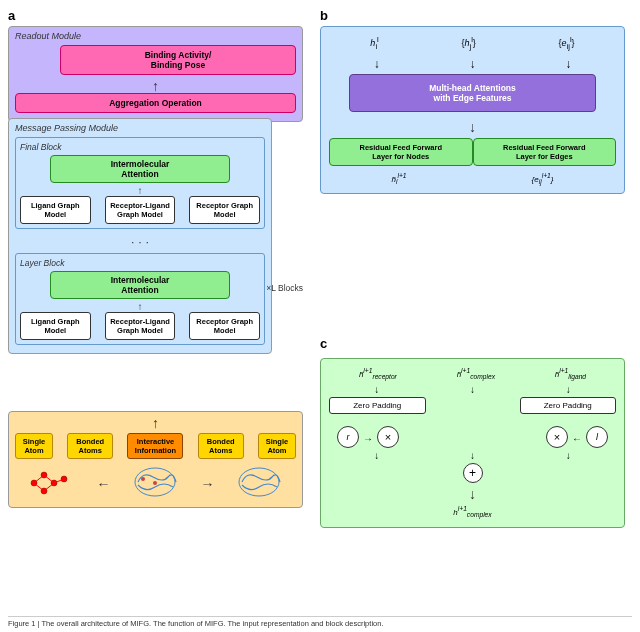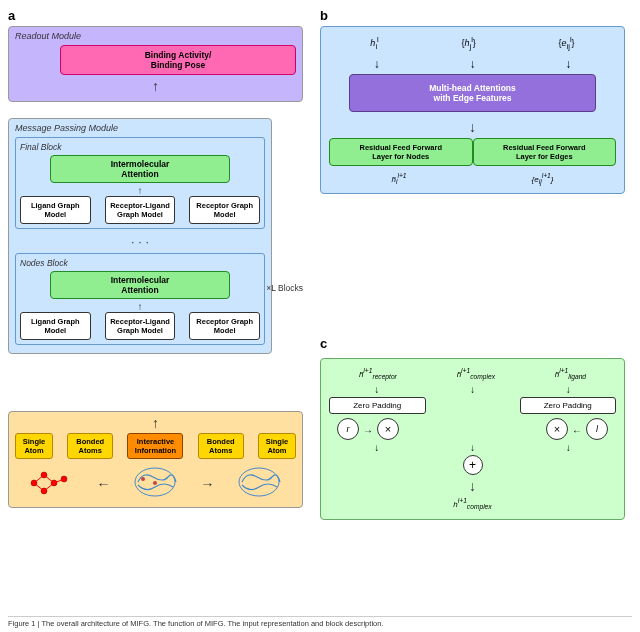"Aggregation Operation" div.box-aggregation { html: none -> <div>Aggregation Operation</div> }
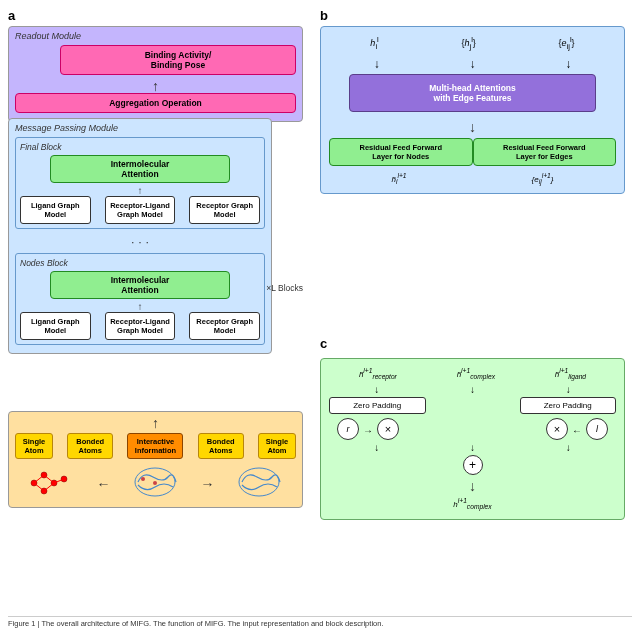"Nodes Block" div.block-label { text: Nodes -> Layer }
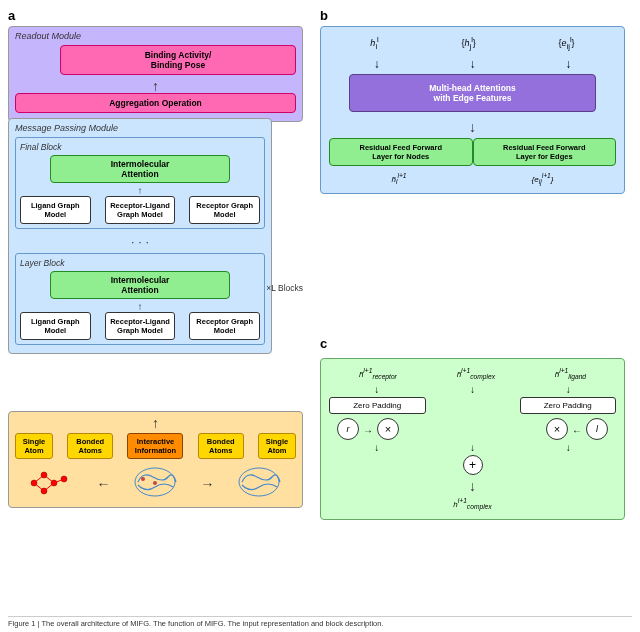"Zero Padding" .c-zp-row { margin-bottom: 4px -> 12px }
